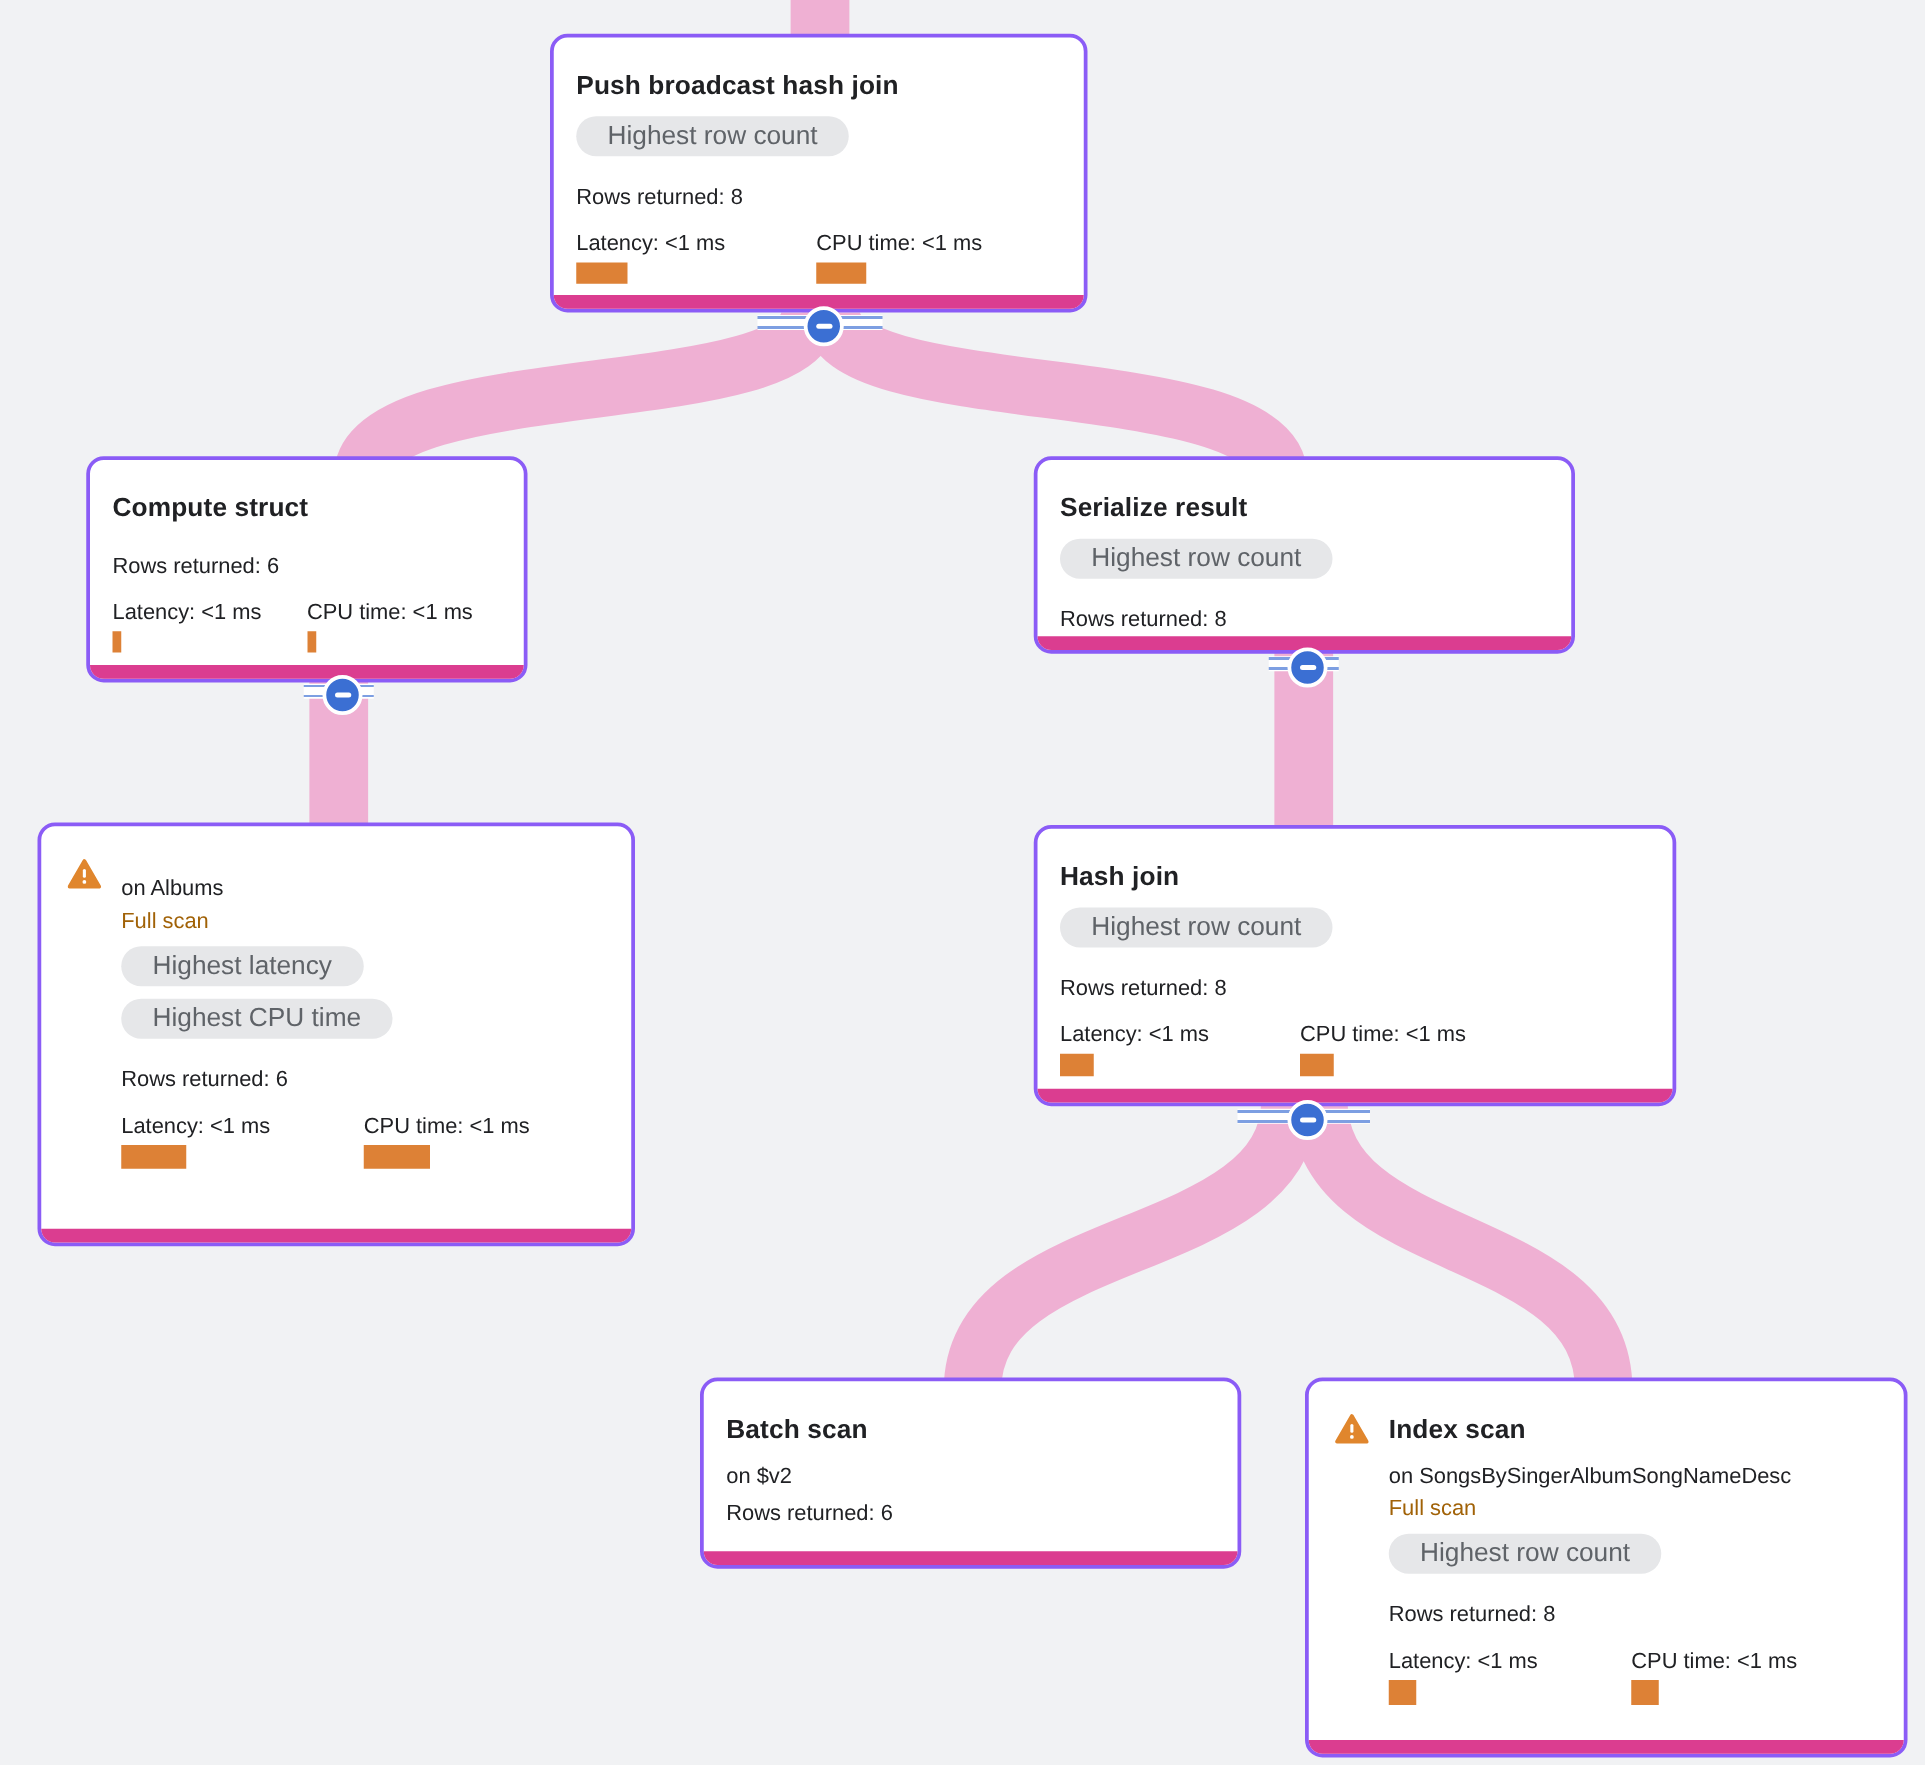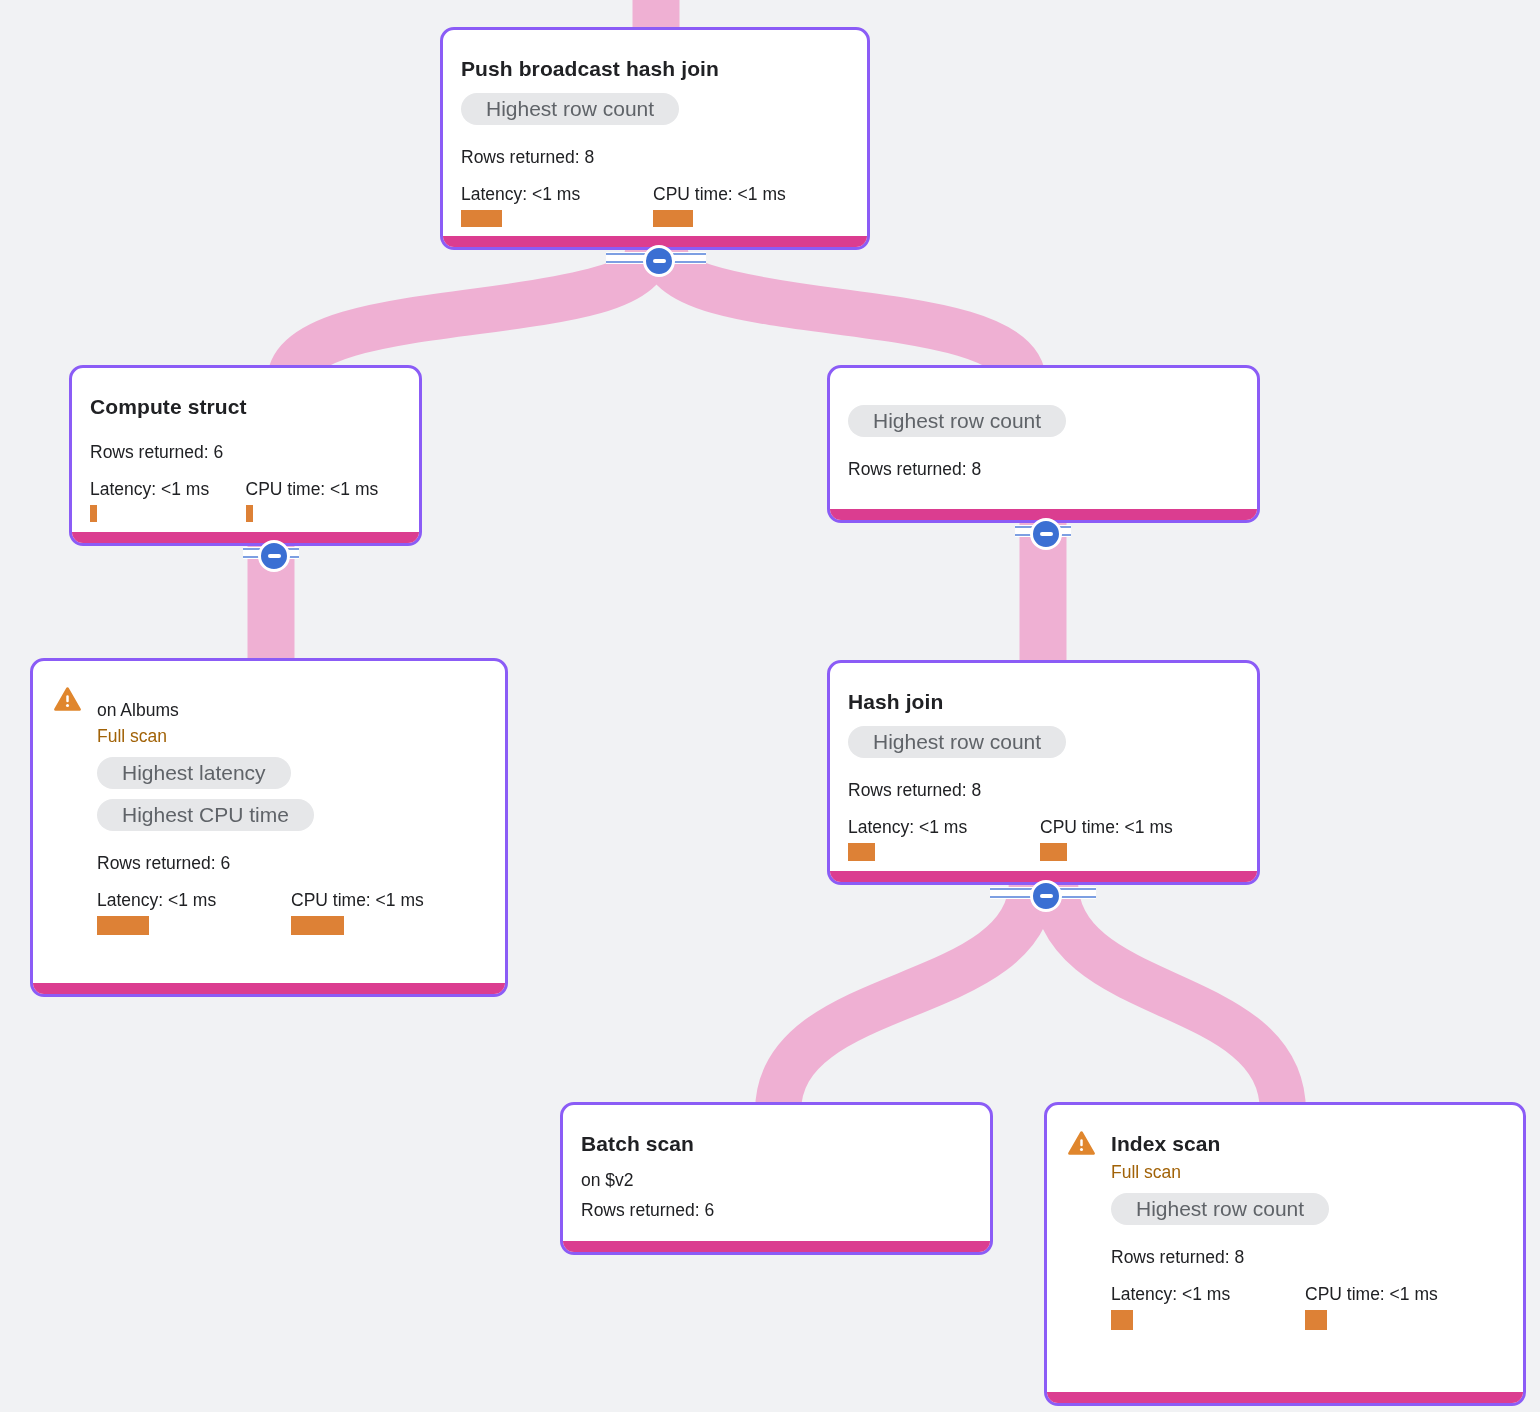"Serialize result" h2.node-title { html: none -> <h2>Serialize result</h2> }
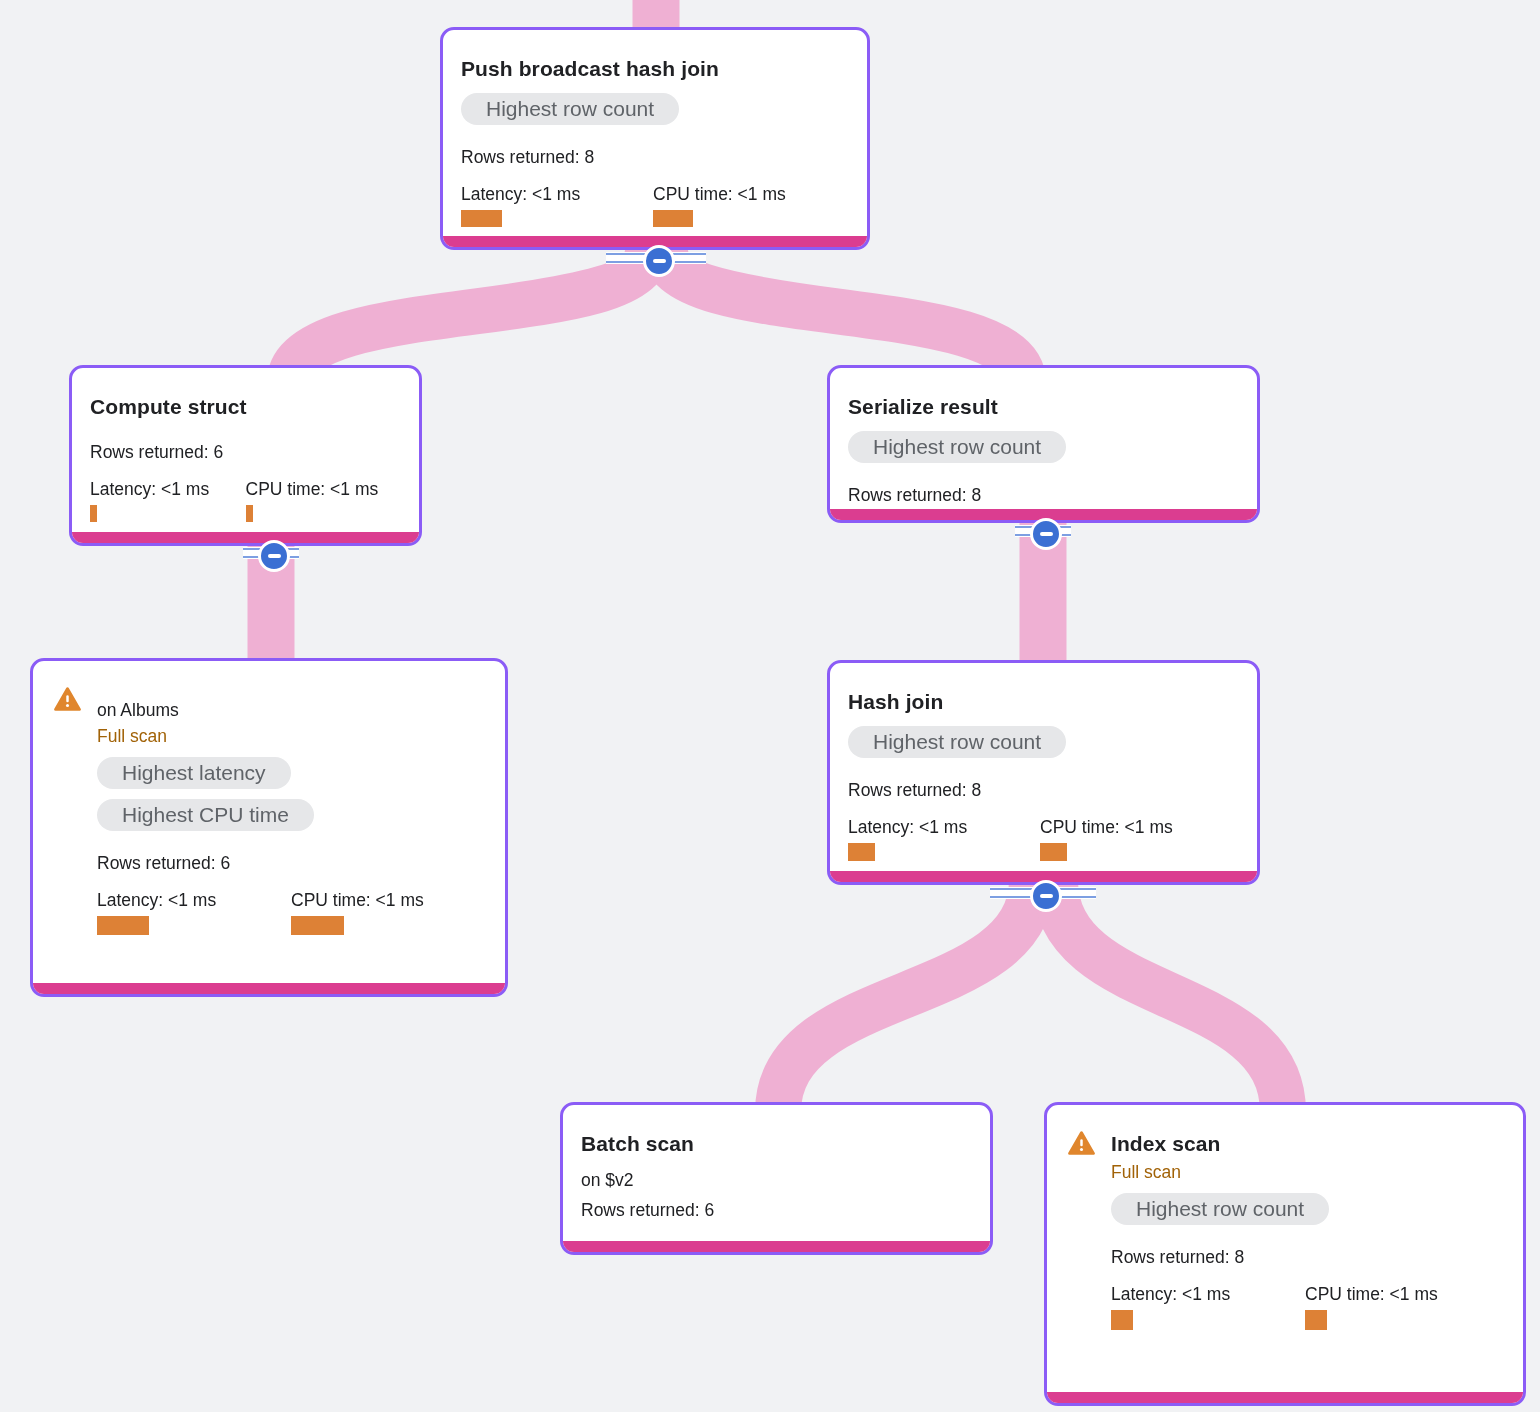"Hash join" div.card { width: 433px -> 514px }
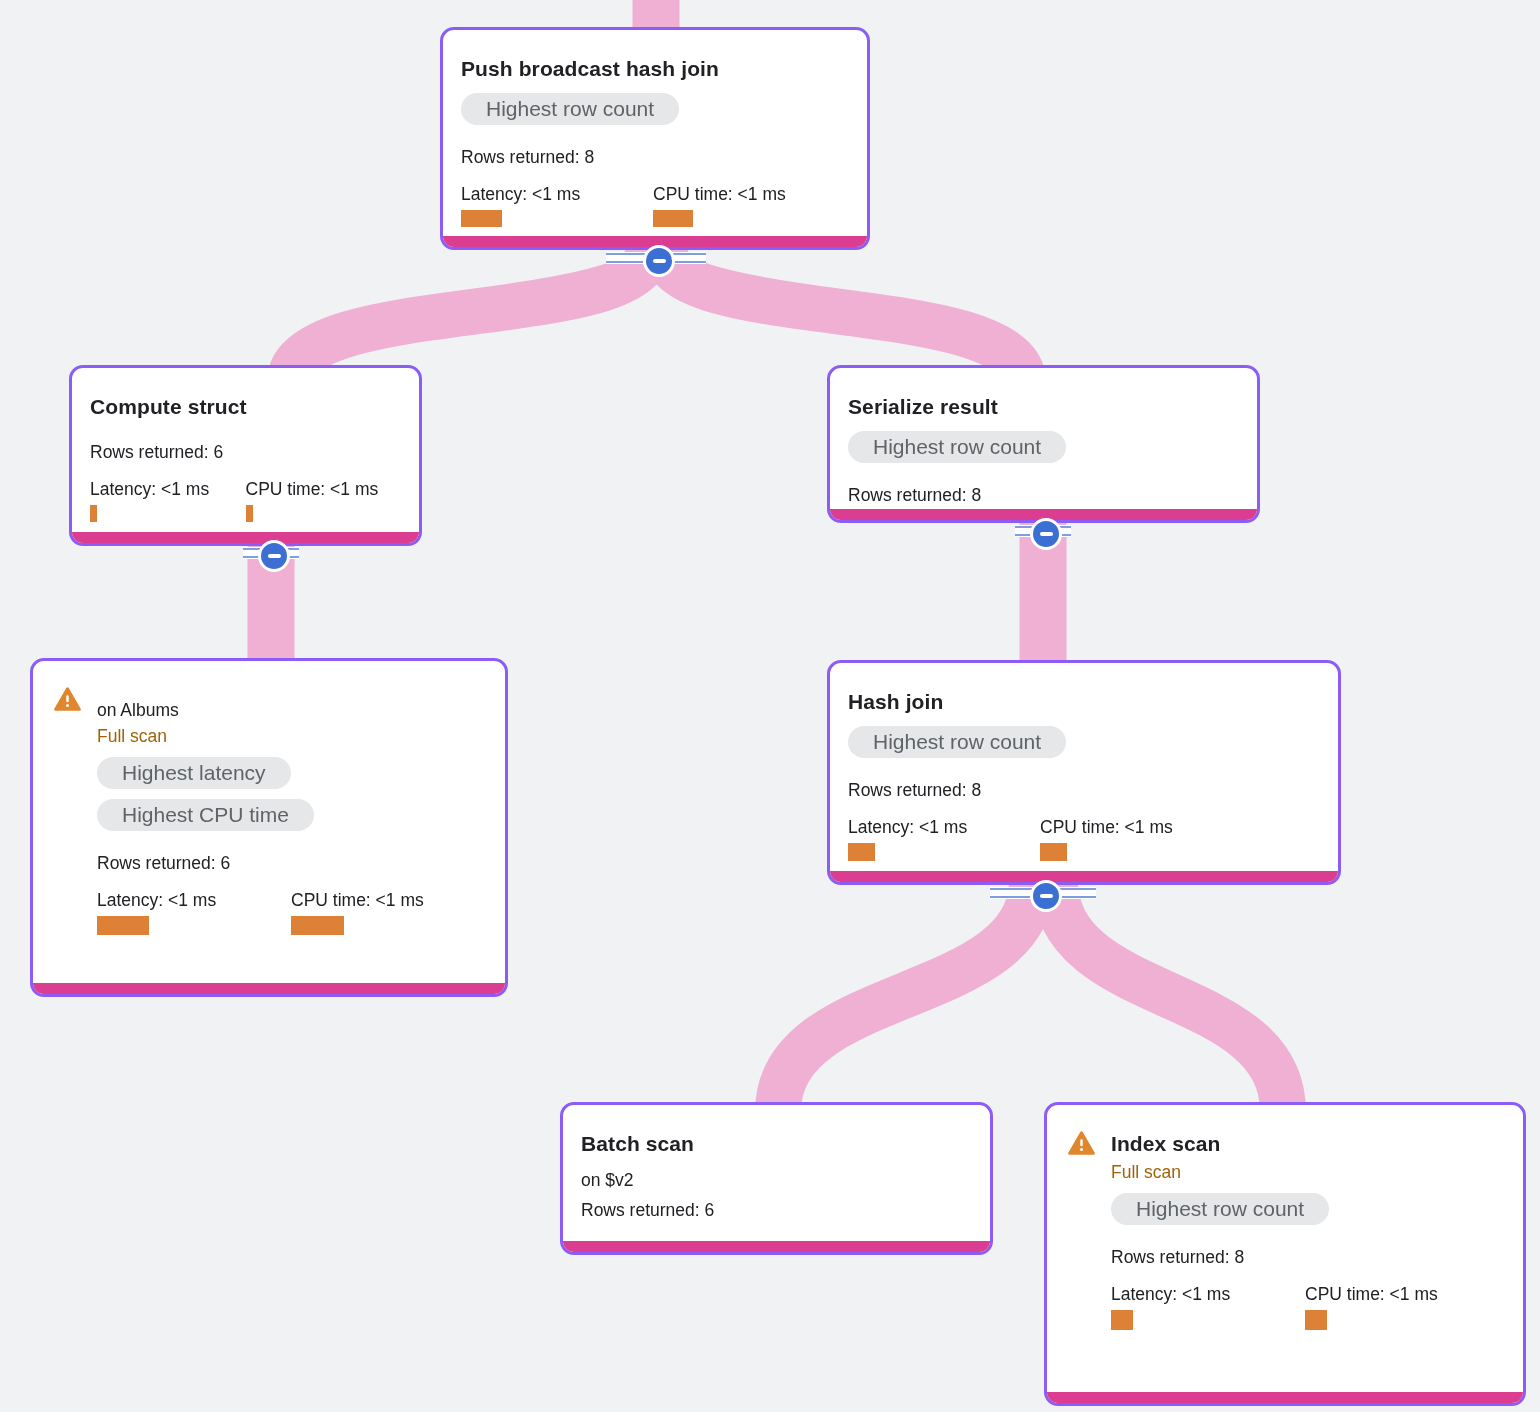"on SongsBySingerAlbumSongNameDesc" div.subtitle { html: none -> <div>on SongsBySingerAlbumSongNameDesc</div> }
